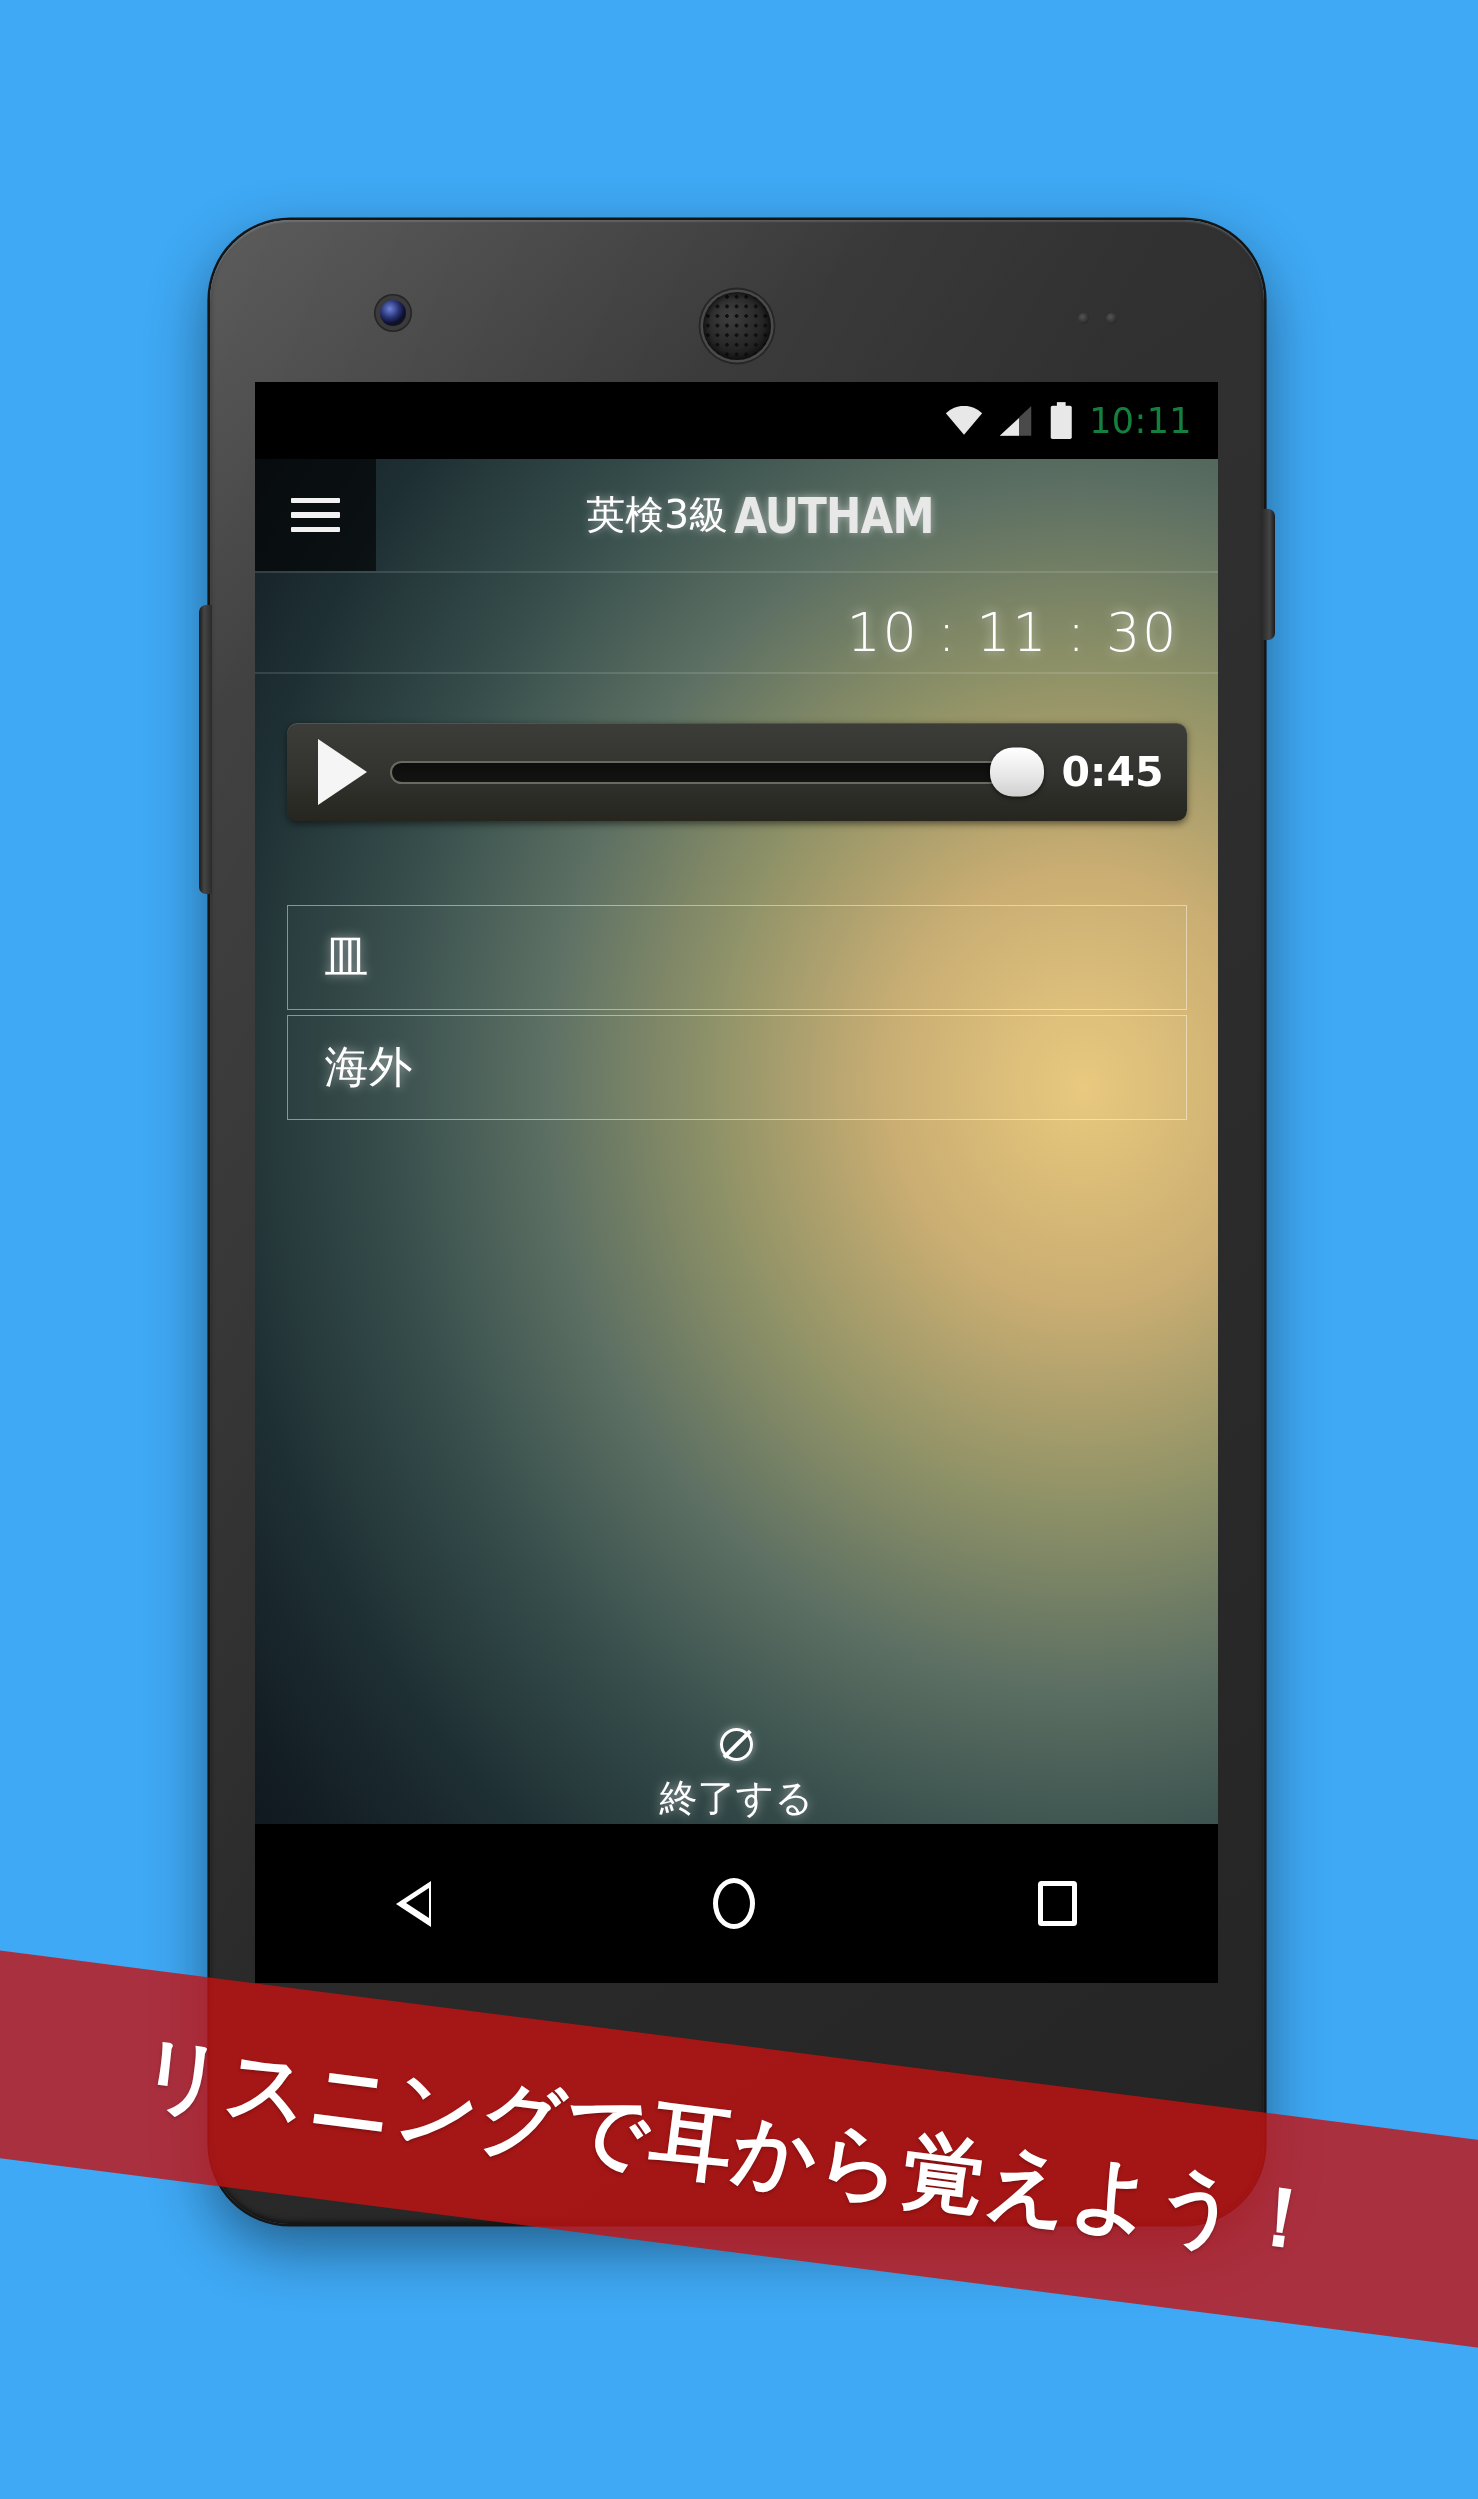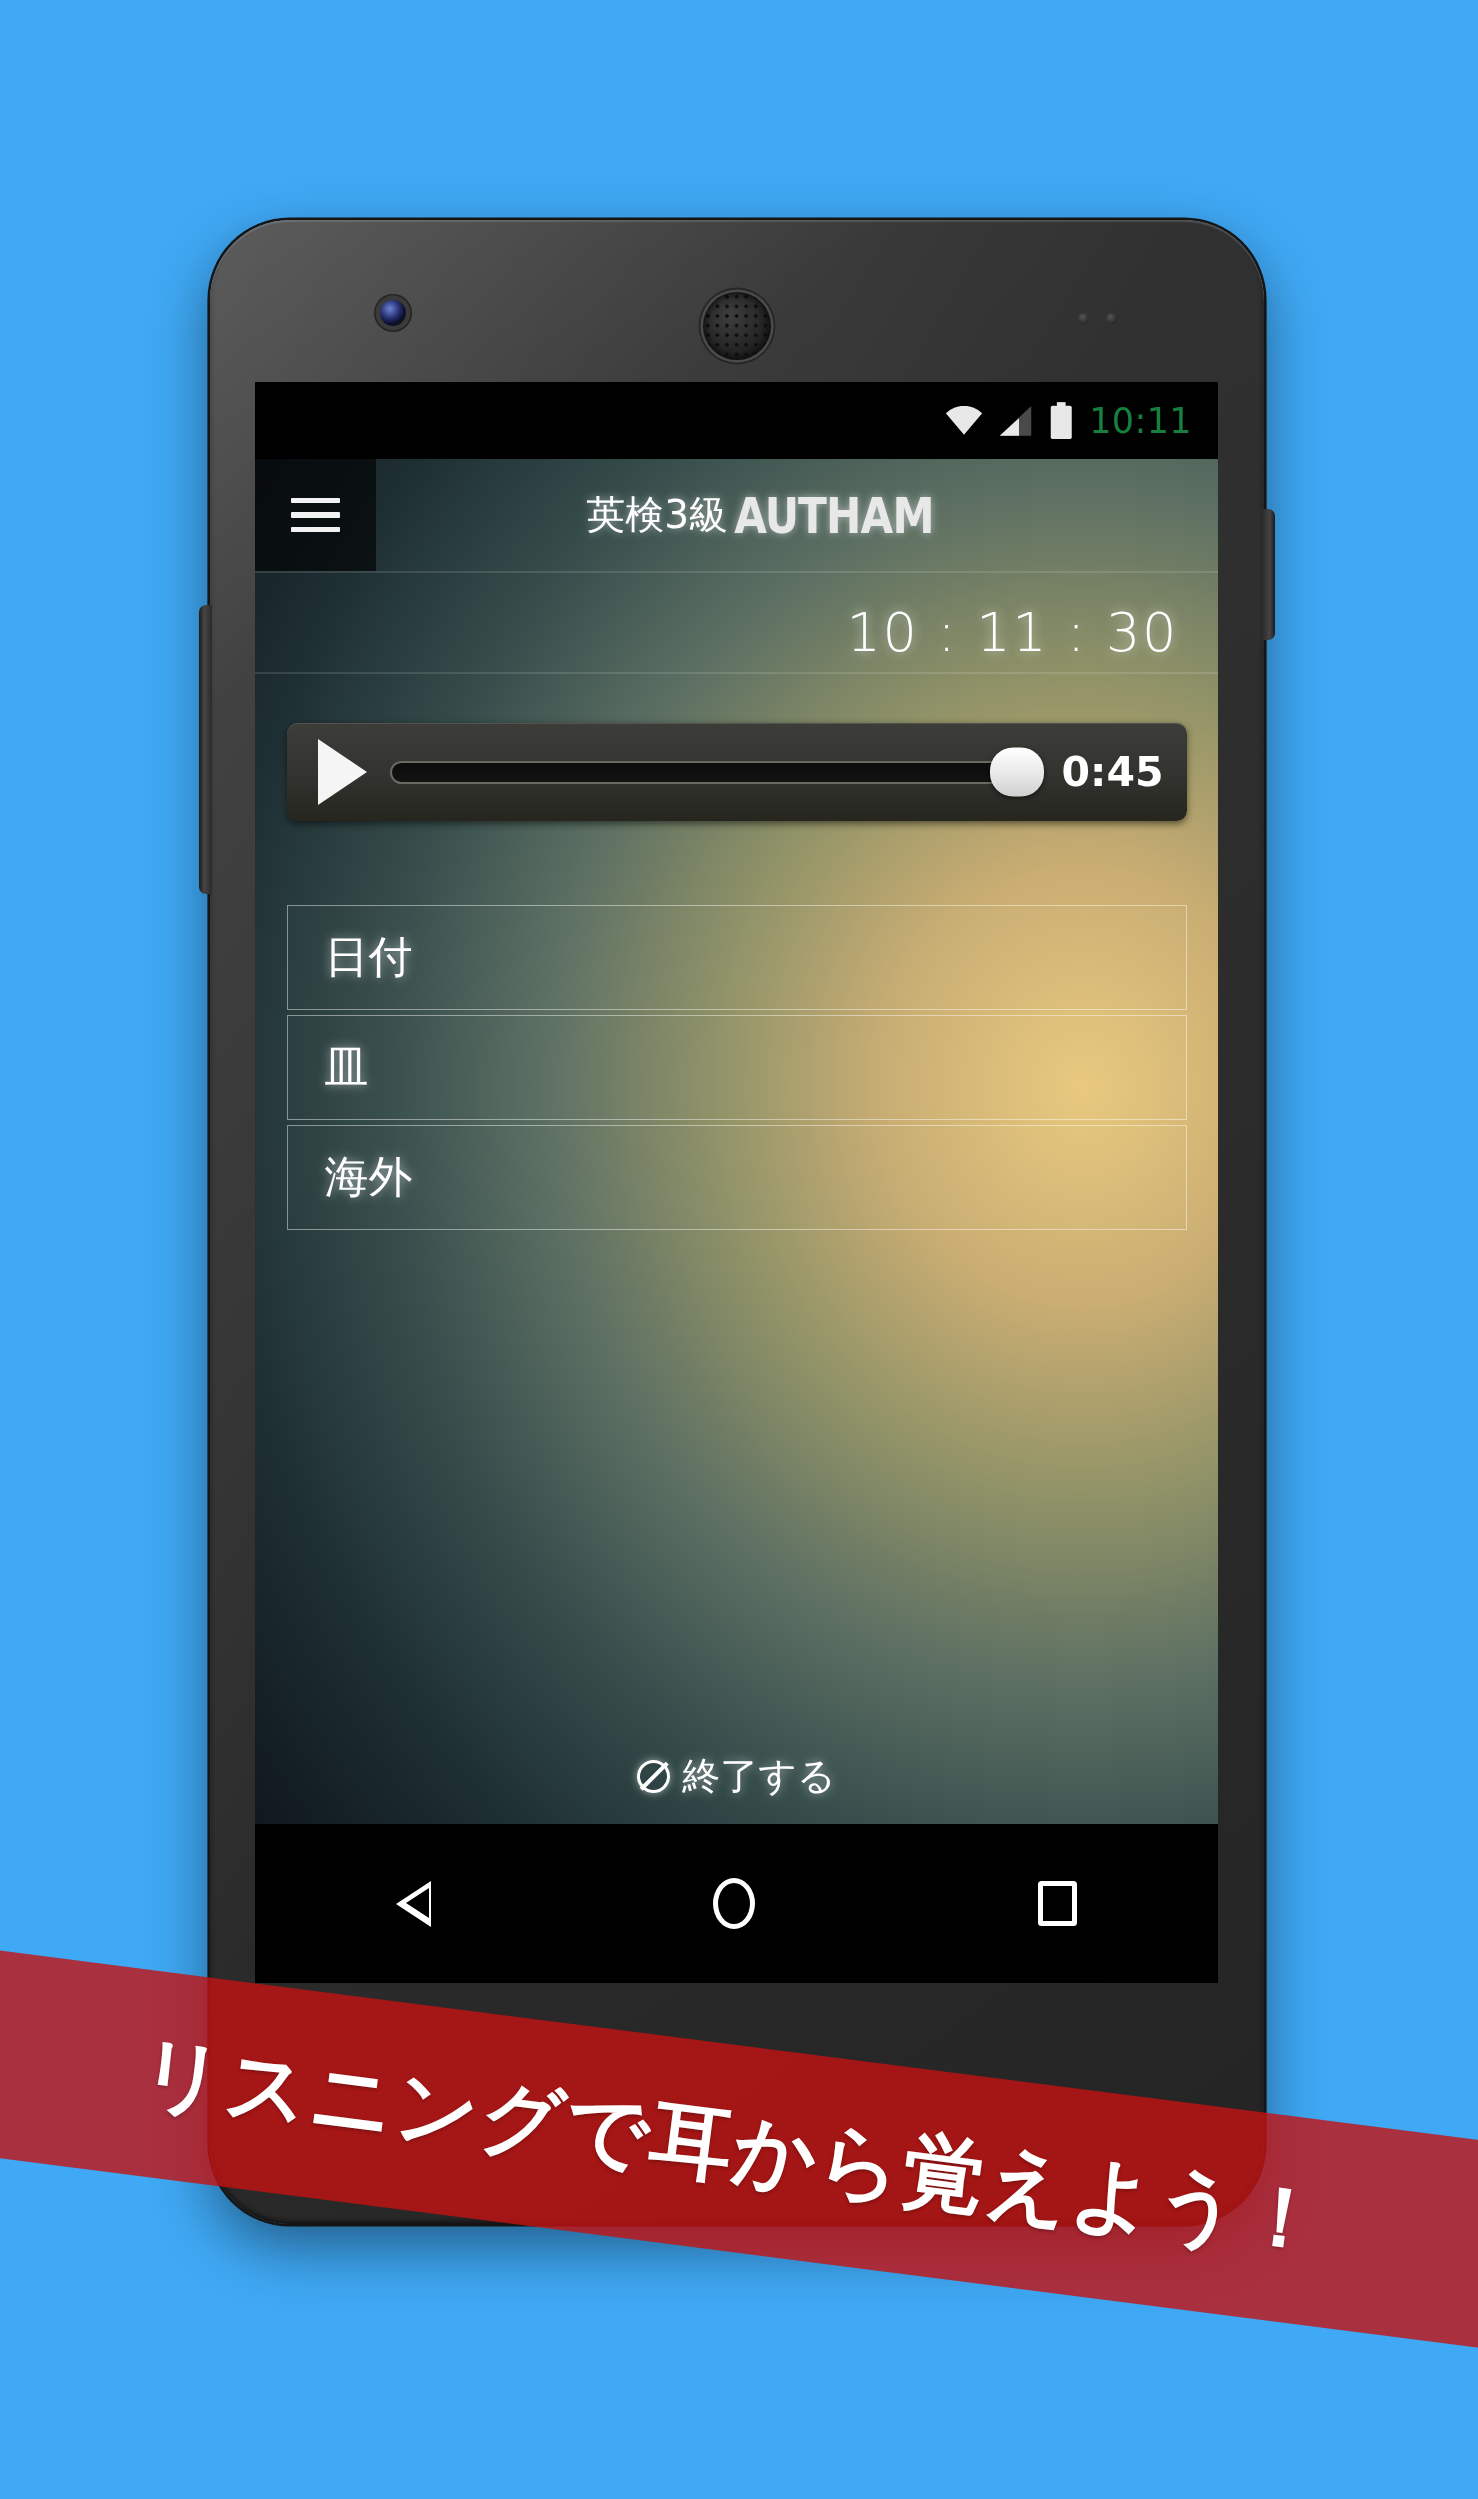"日付" div.option { html: <div> <span>日付</span> </div> -> none }
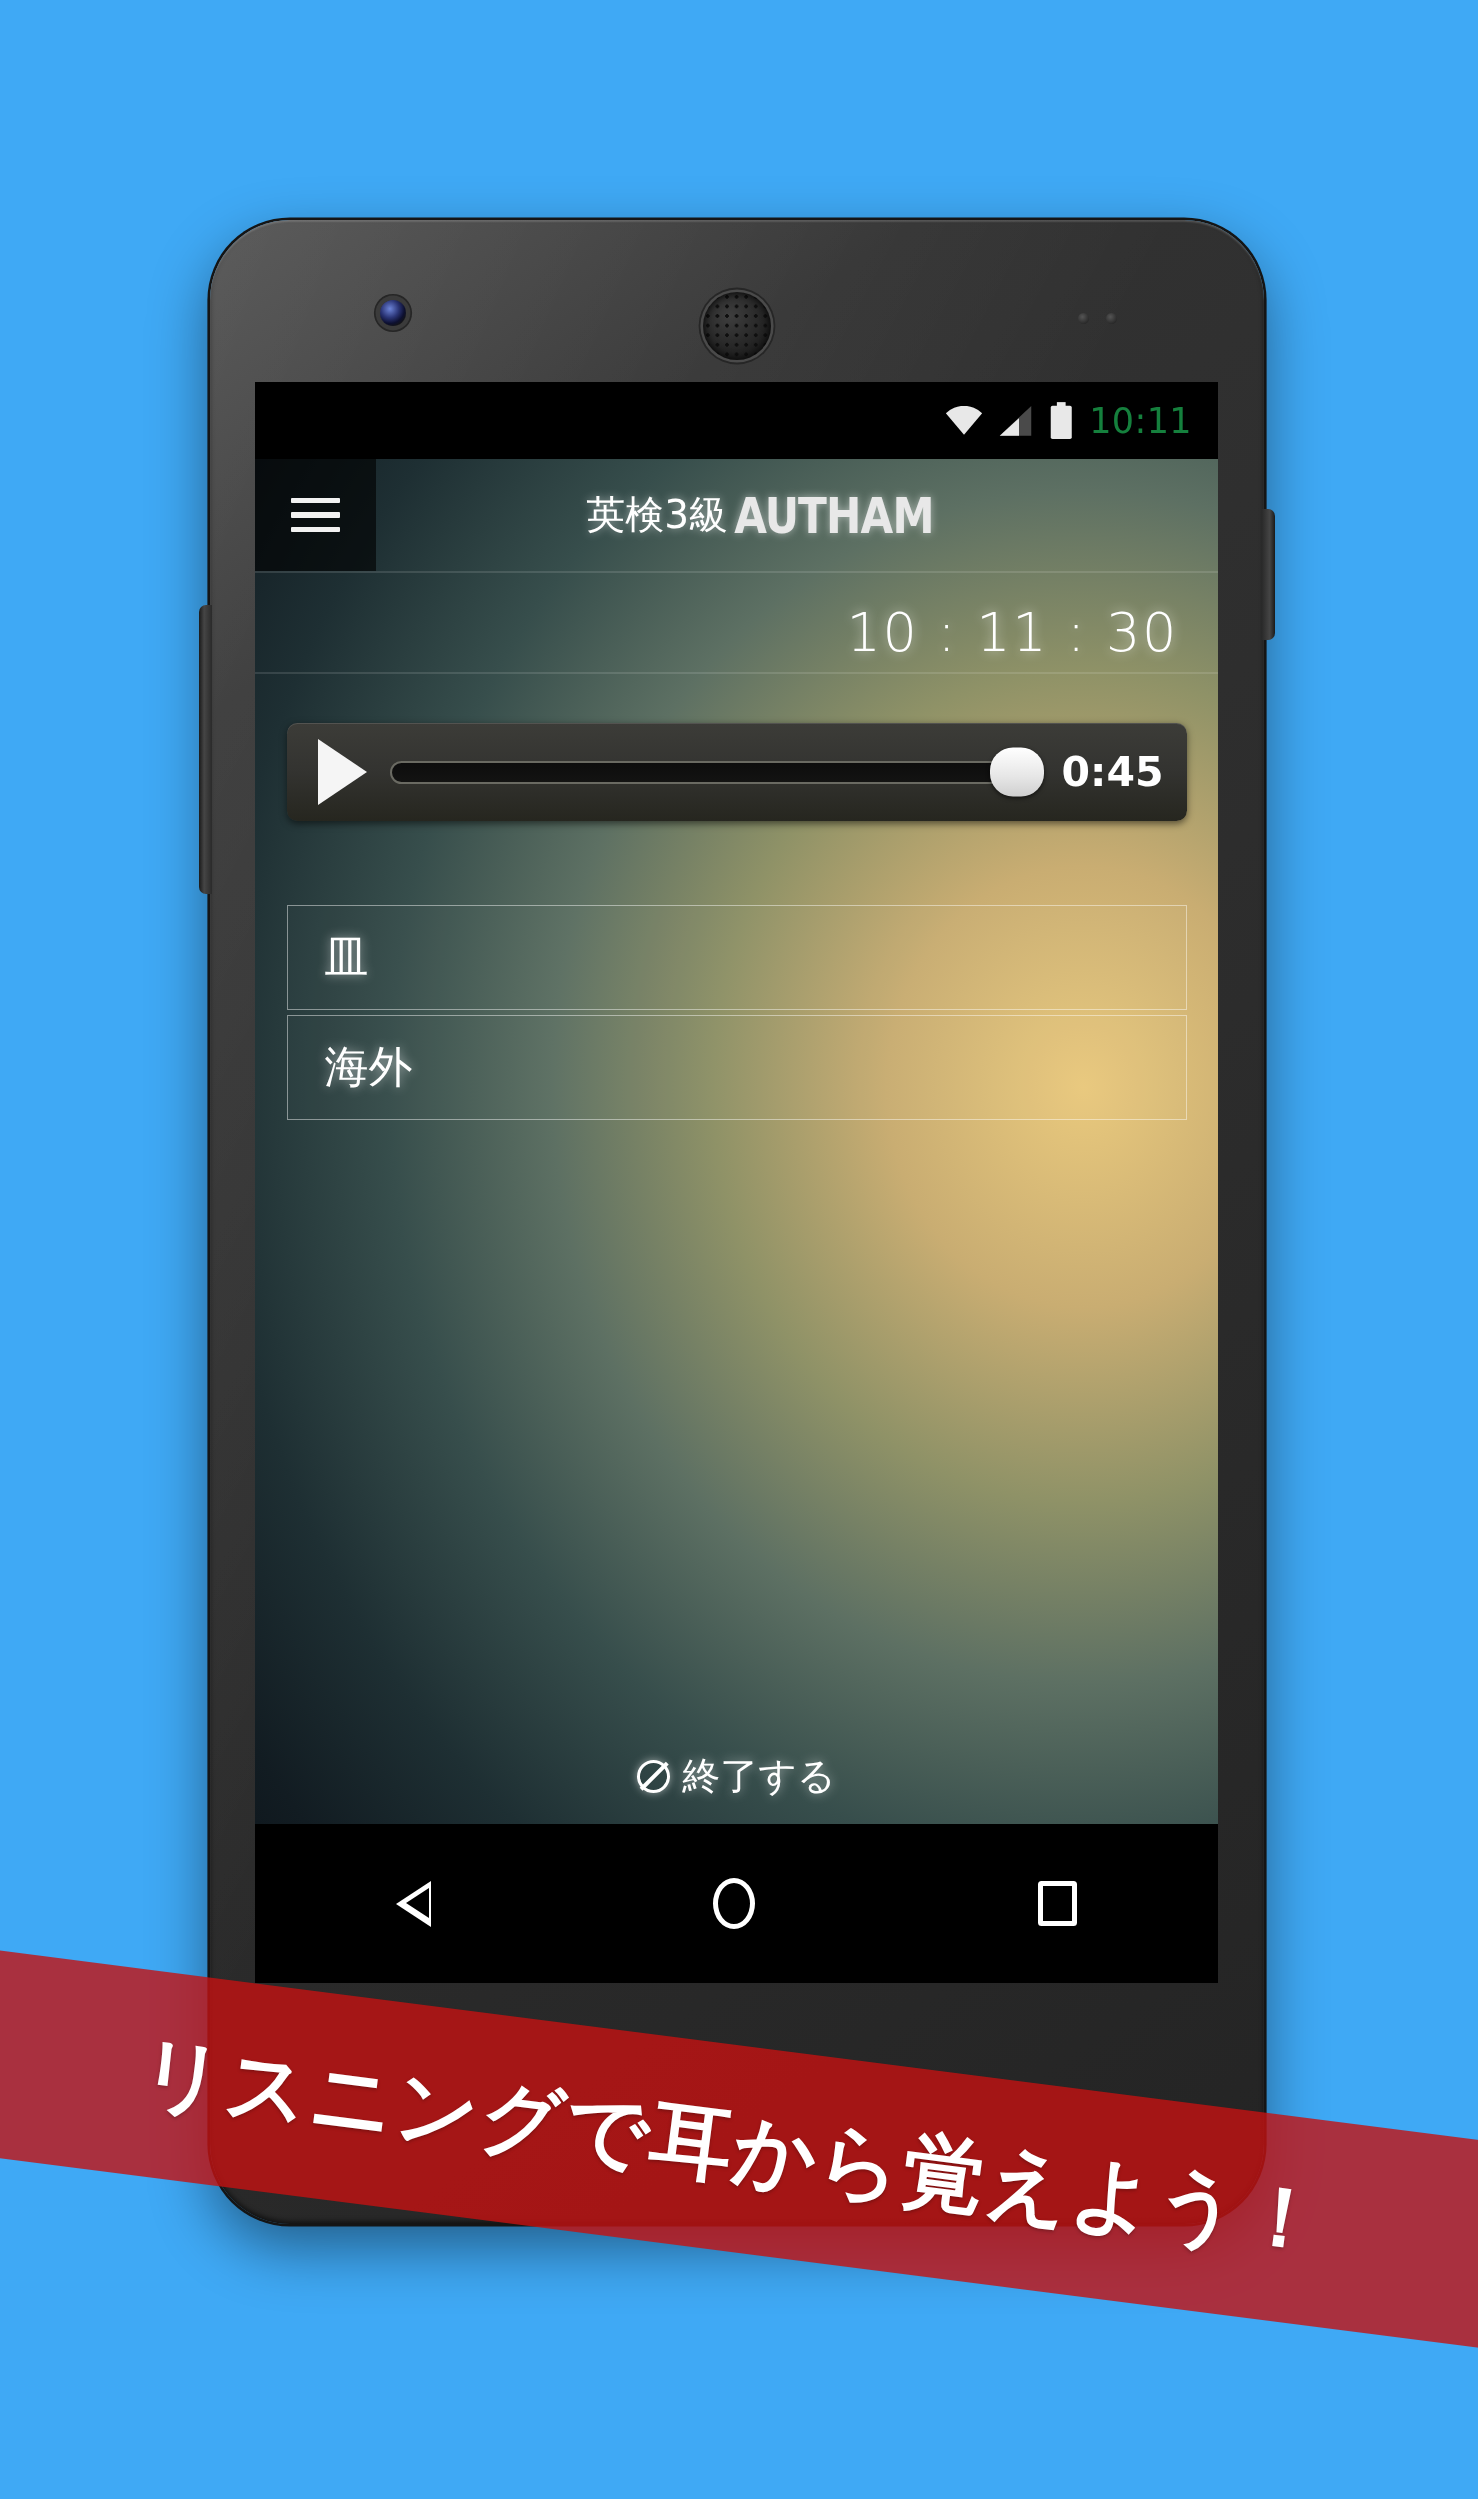"終了する" #quit-row { flex-direction: none -> column }
